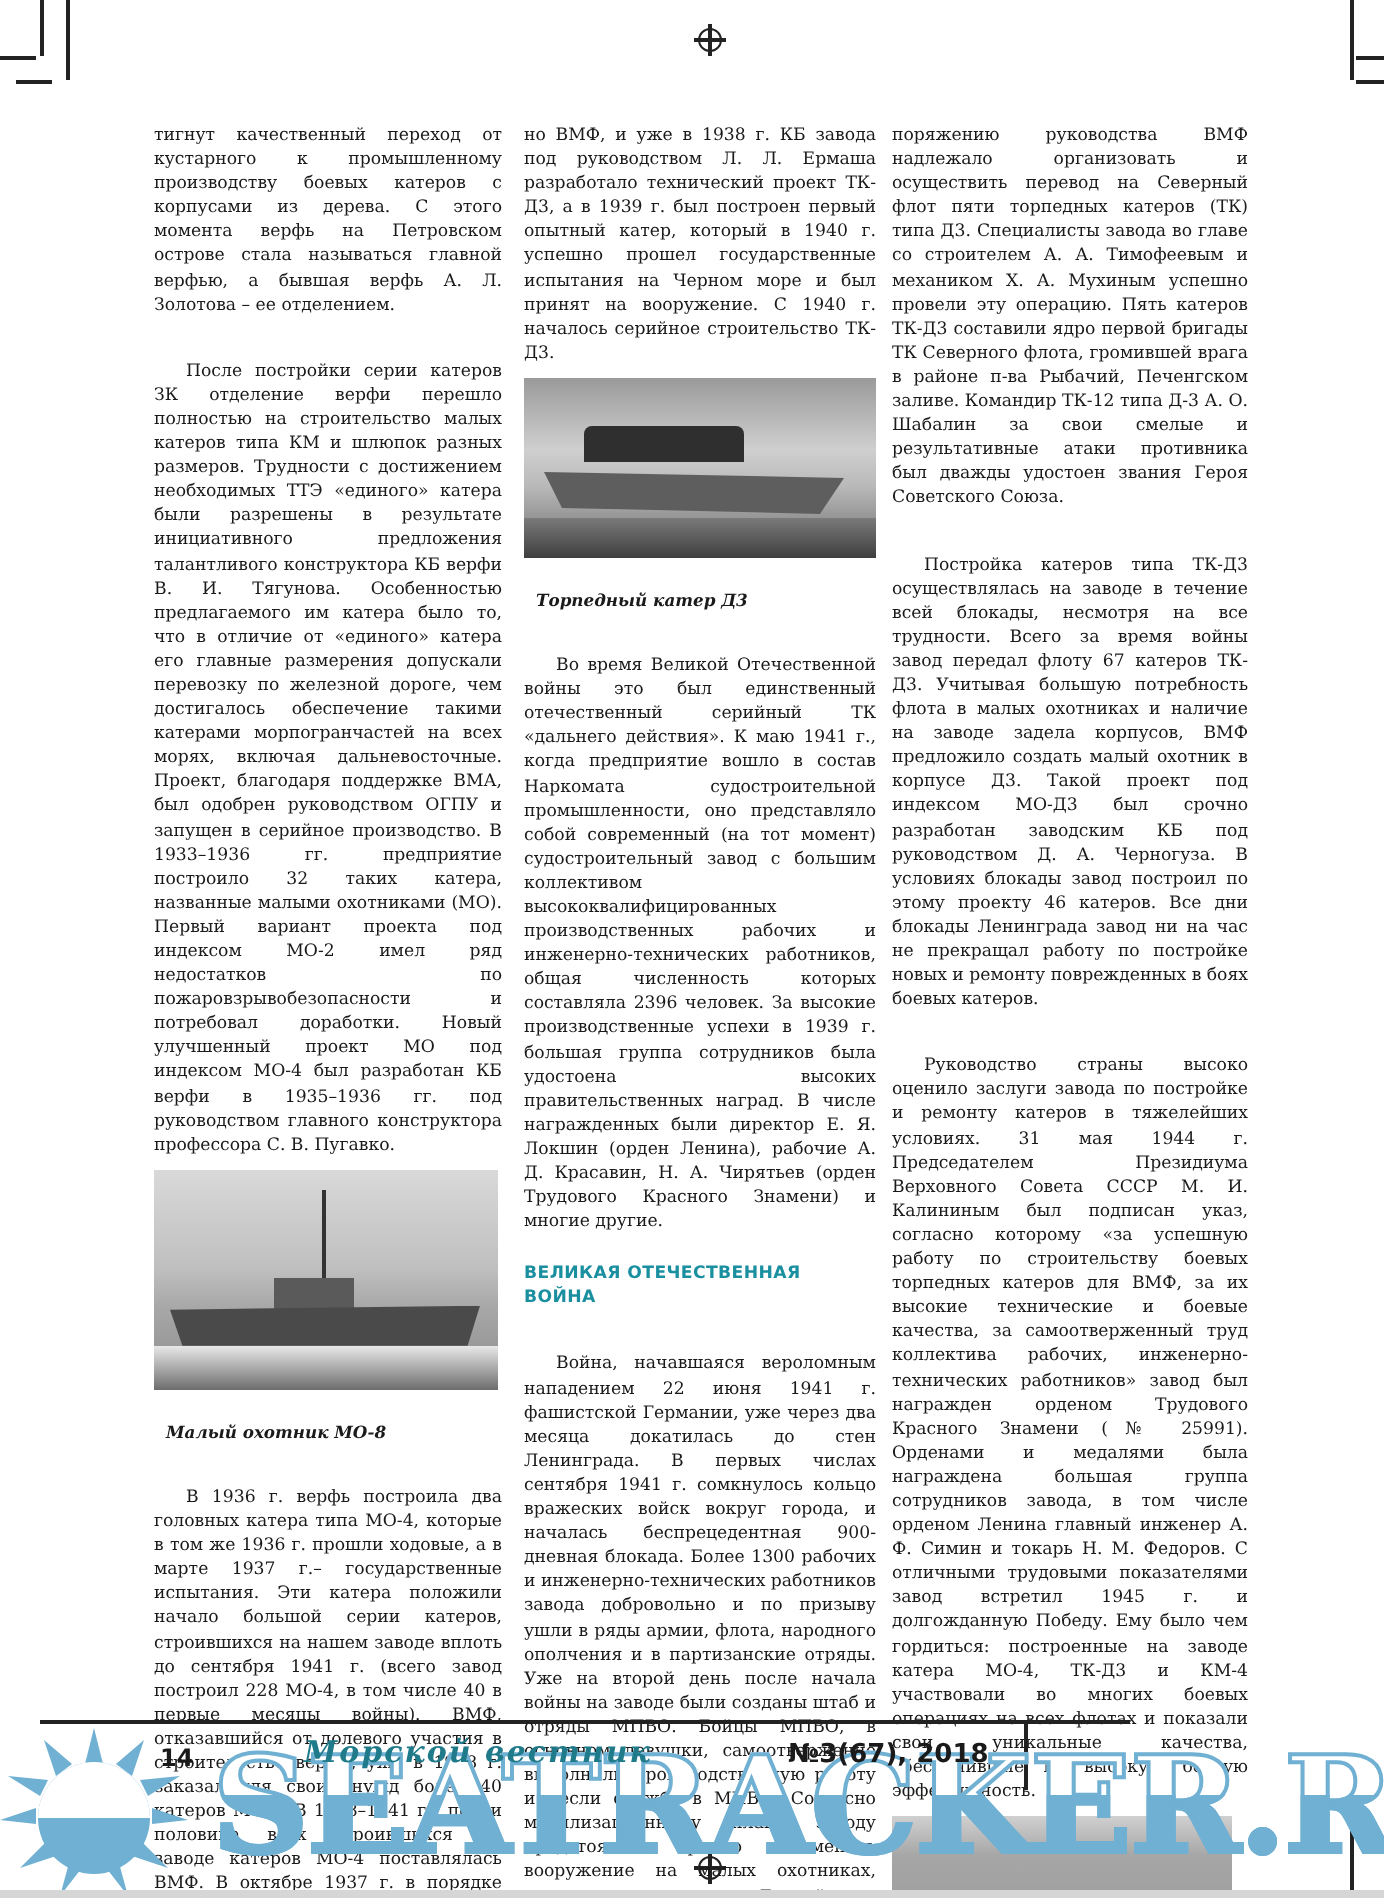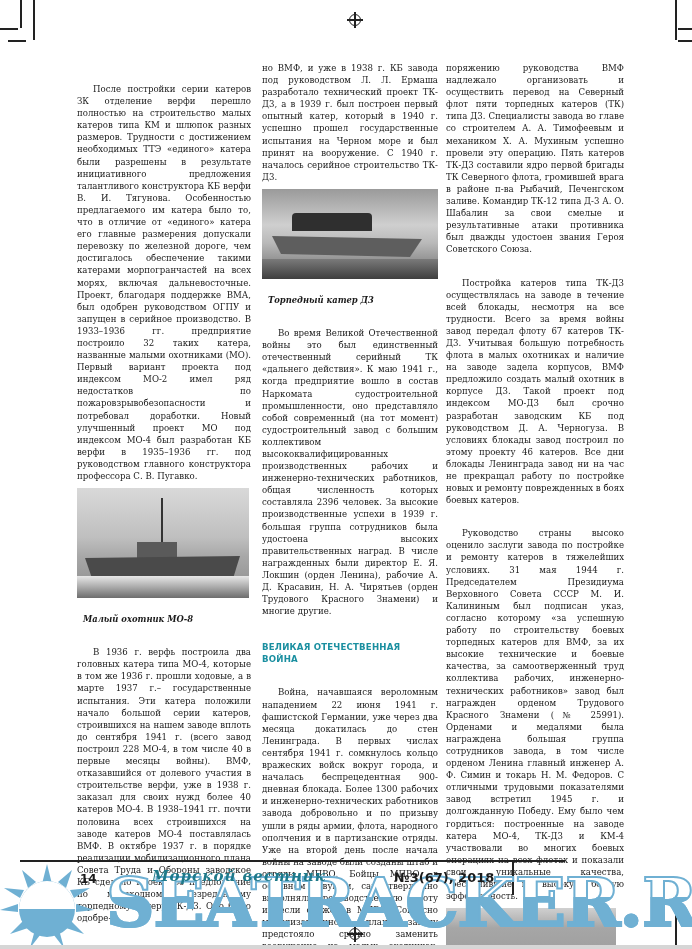"тигнут качественный переход от" p { html: none -> <p>тигнут качественный переход от кустарного к промышленному производству боевых катеров с корпусами из дерева. С этого момента верфь на Петровском острове стала называться главной верфью, а бывшая верфь А. Л. Золотова – ее отделением.</p> }
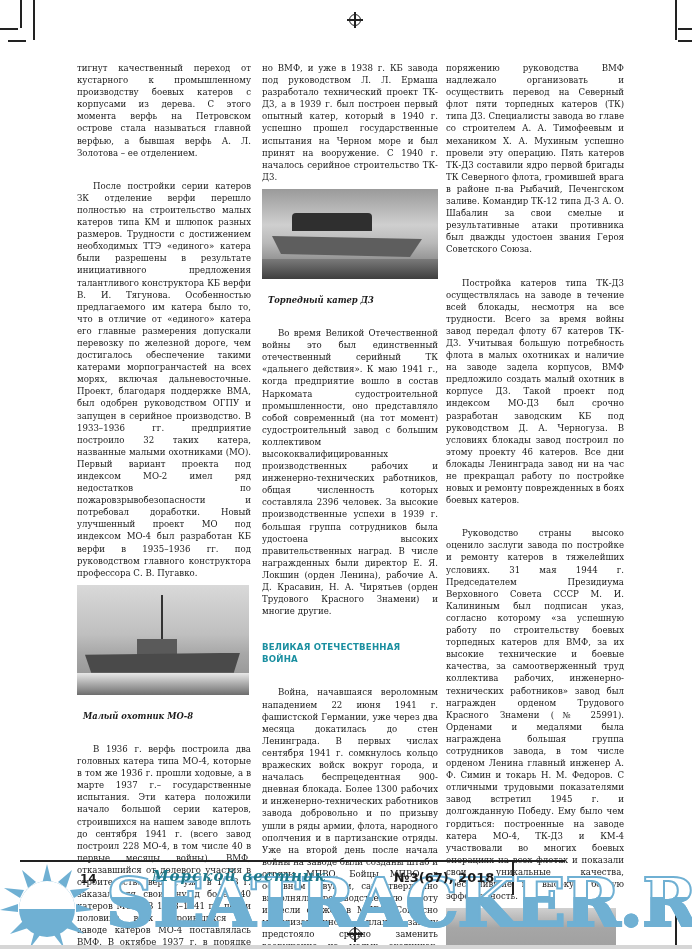"ВЕЛИКАЯ ОТЕЧЕСТВЕННАЯ ВОЙНА" .section-title { margin: 24px 0 6px 0 -> 14px 0 6px 0 }
